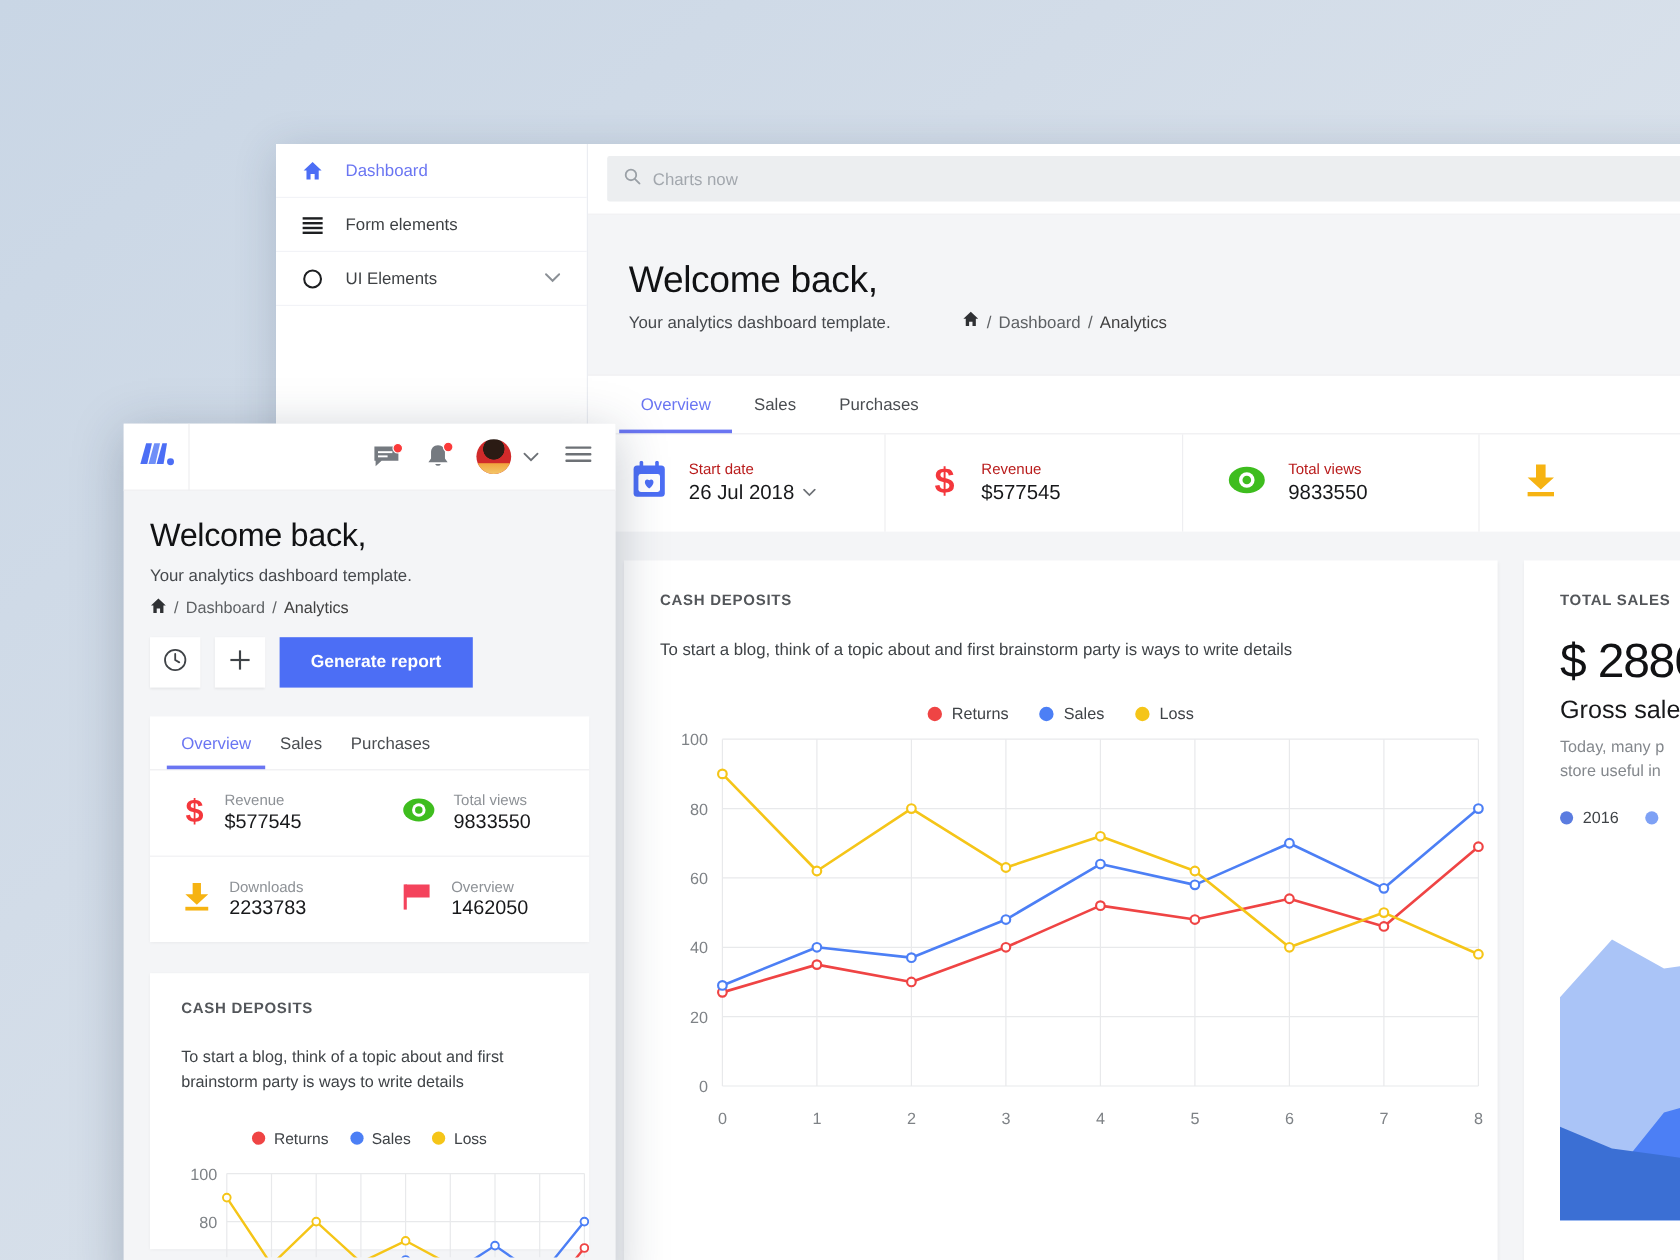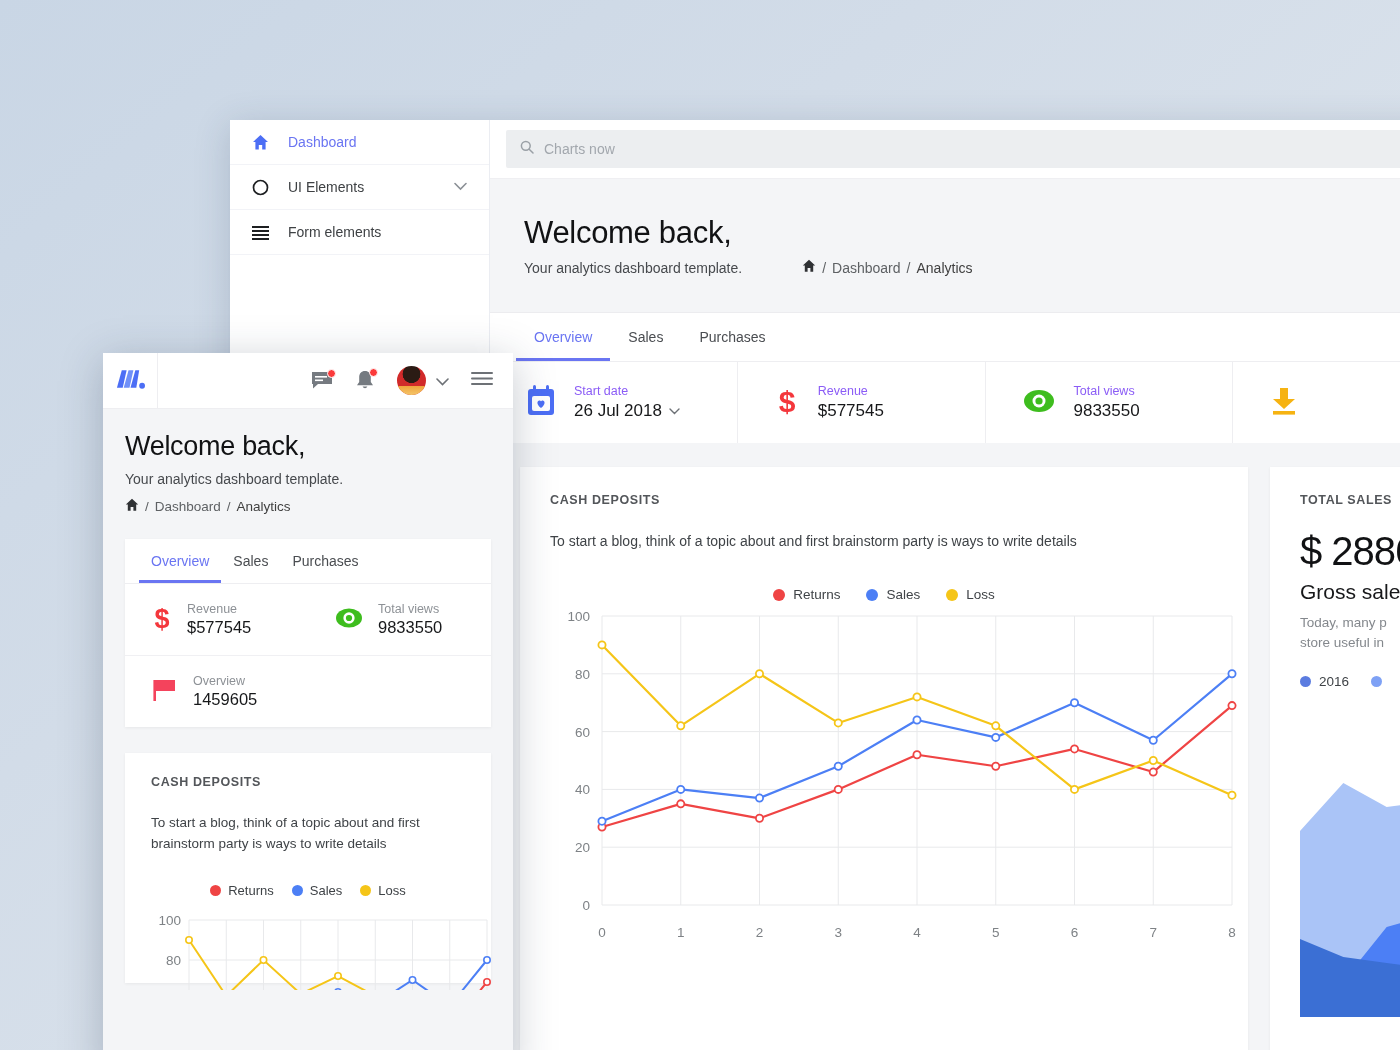"UI Elements" div.nav-item { order: before "Form elements" -> after "Form elements" }
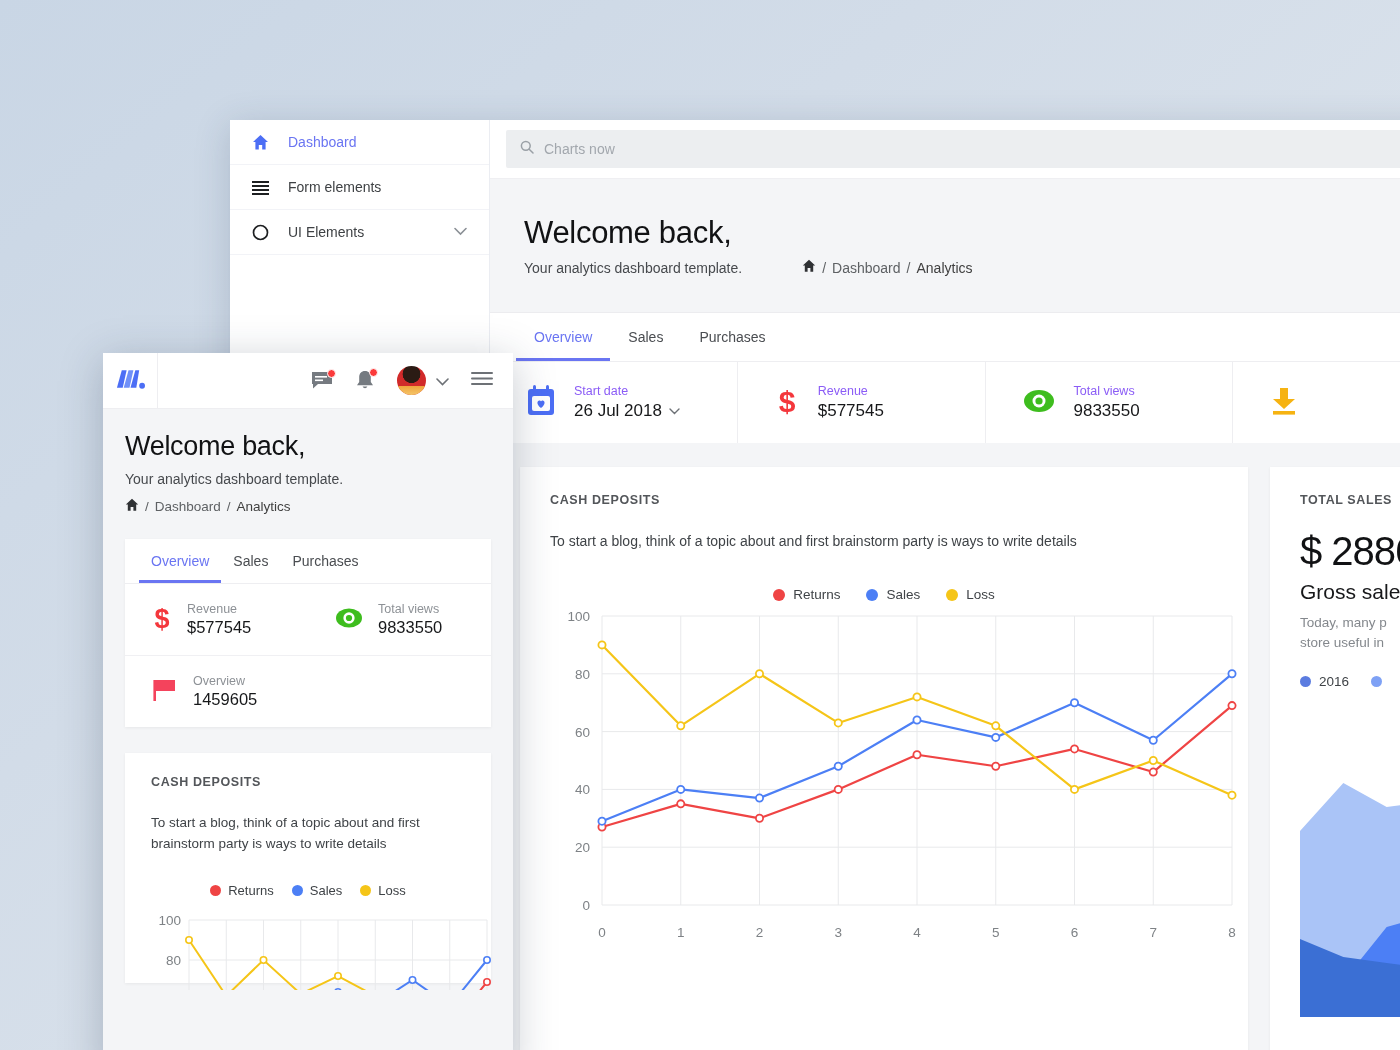"Start date" .stat-label { color: #8b5cf6 -> #b91c1c }
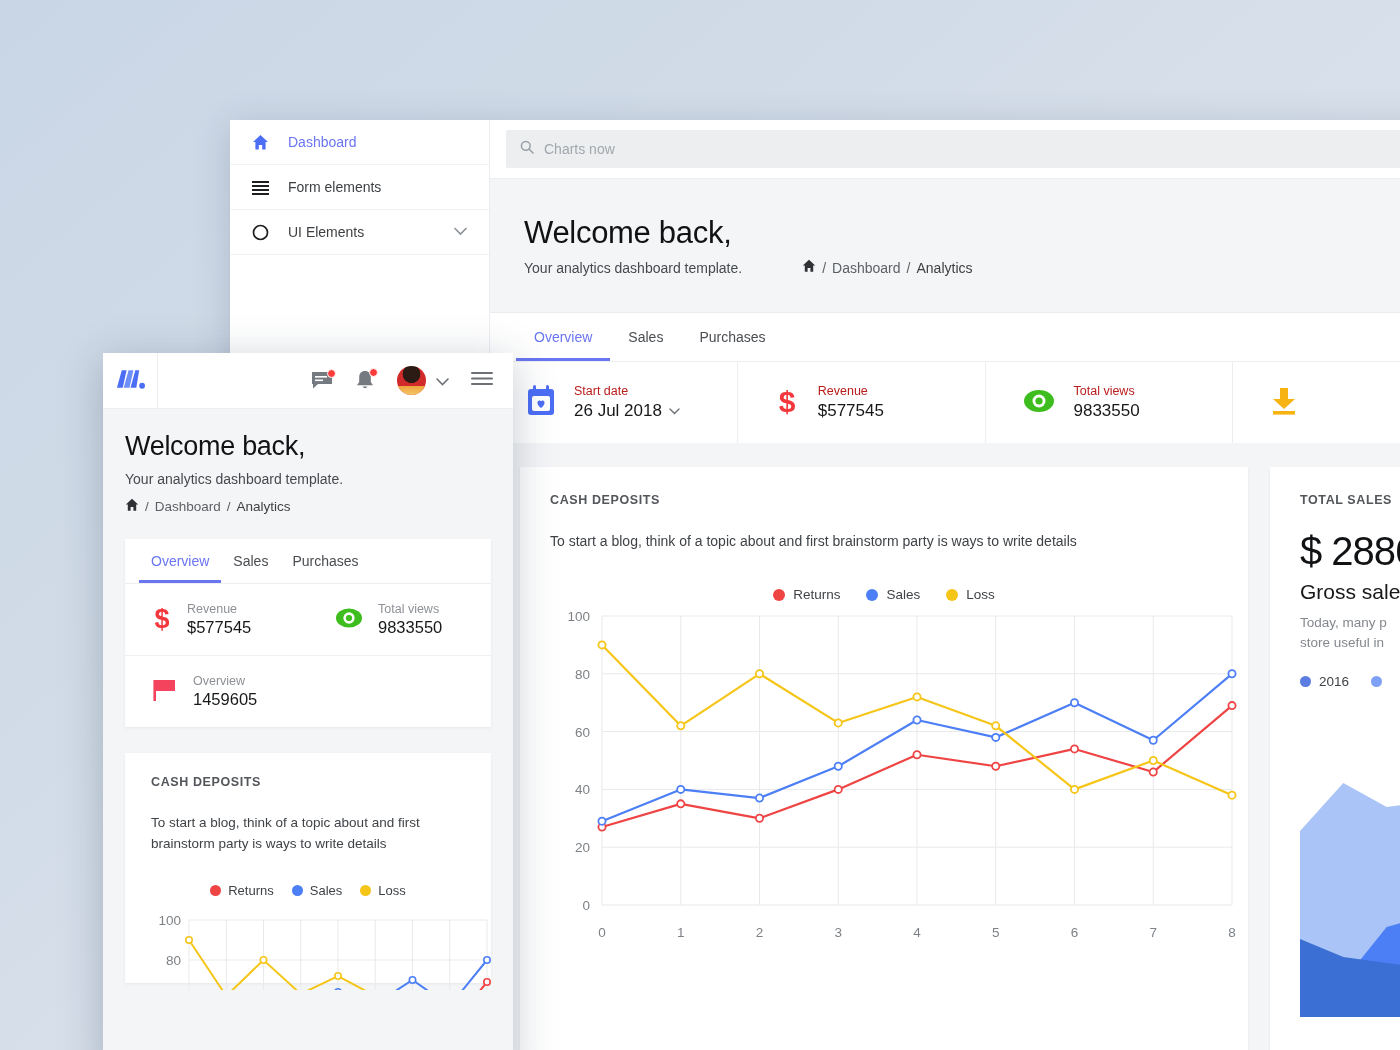"Generate report" div.m-btn-row { html: none -> <div> <span> <span> <svg> <circle></circle> <path></path> </svg> </span> </span> <span> <span> <svg> <rect></rect> <rect></rect> </svg> </span> </span> <button>Generate report</button> </div> }
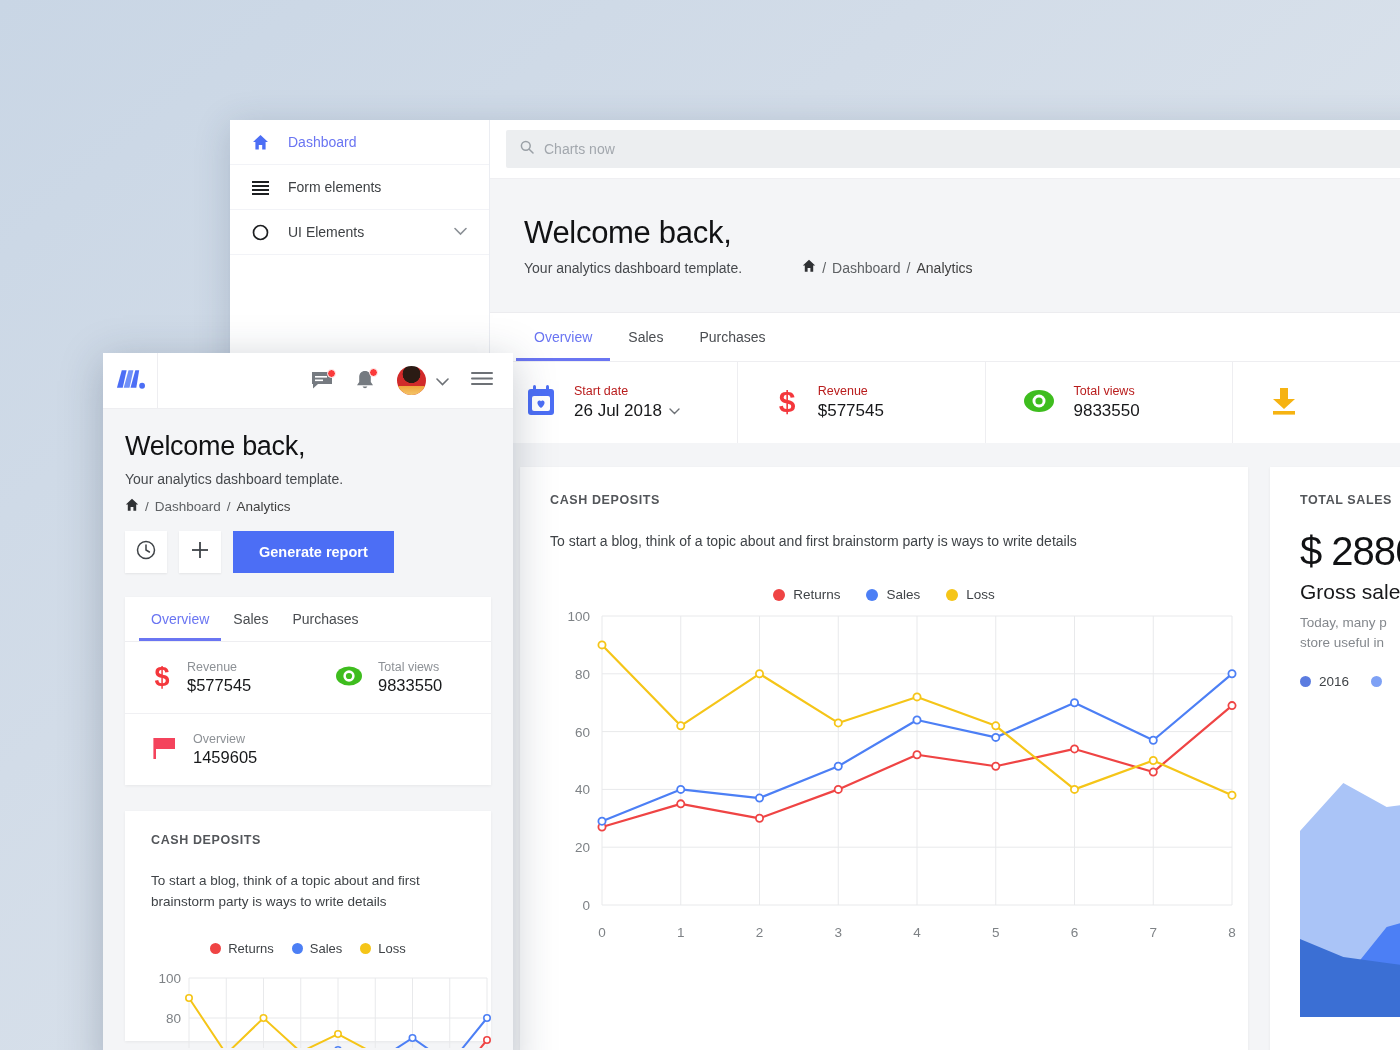"Downloads" div.m-stat { html: none -> <div> <span> <svg> <path></path> <rect></rect> </svg> </span> <span> <div>Downloads</div> <div>2233783</div> </span> </div> }
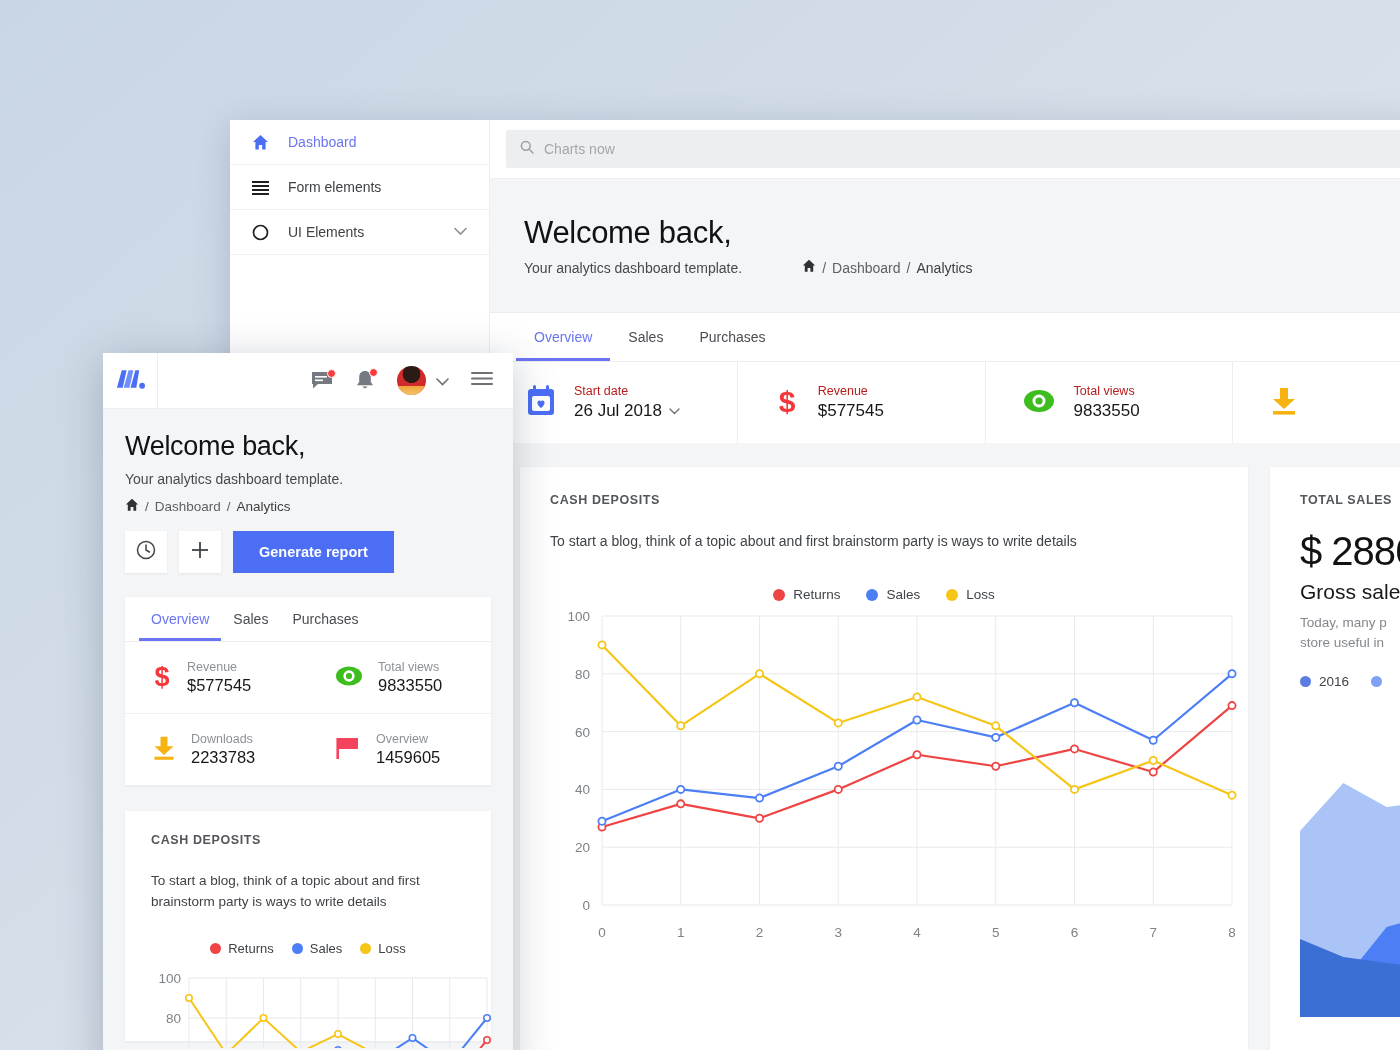"1459605" div.m-stat-value { text: 1459605 -> 1462050 }
